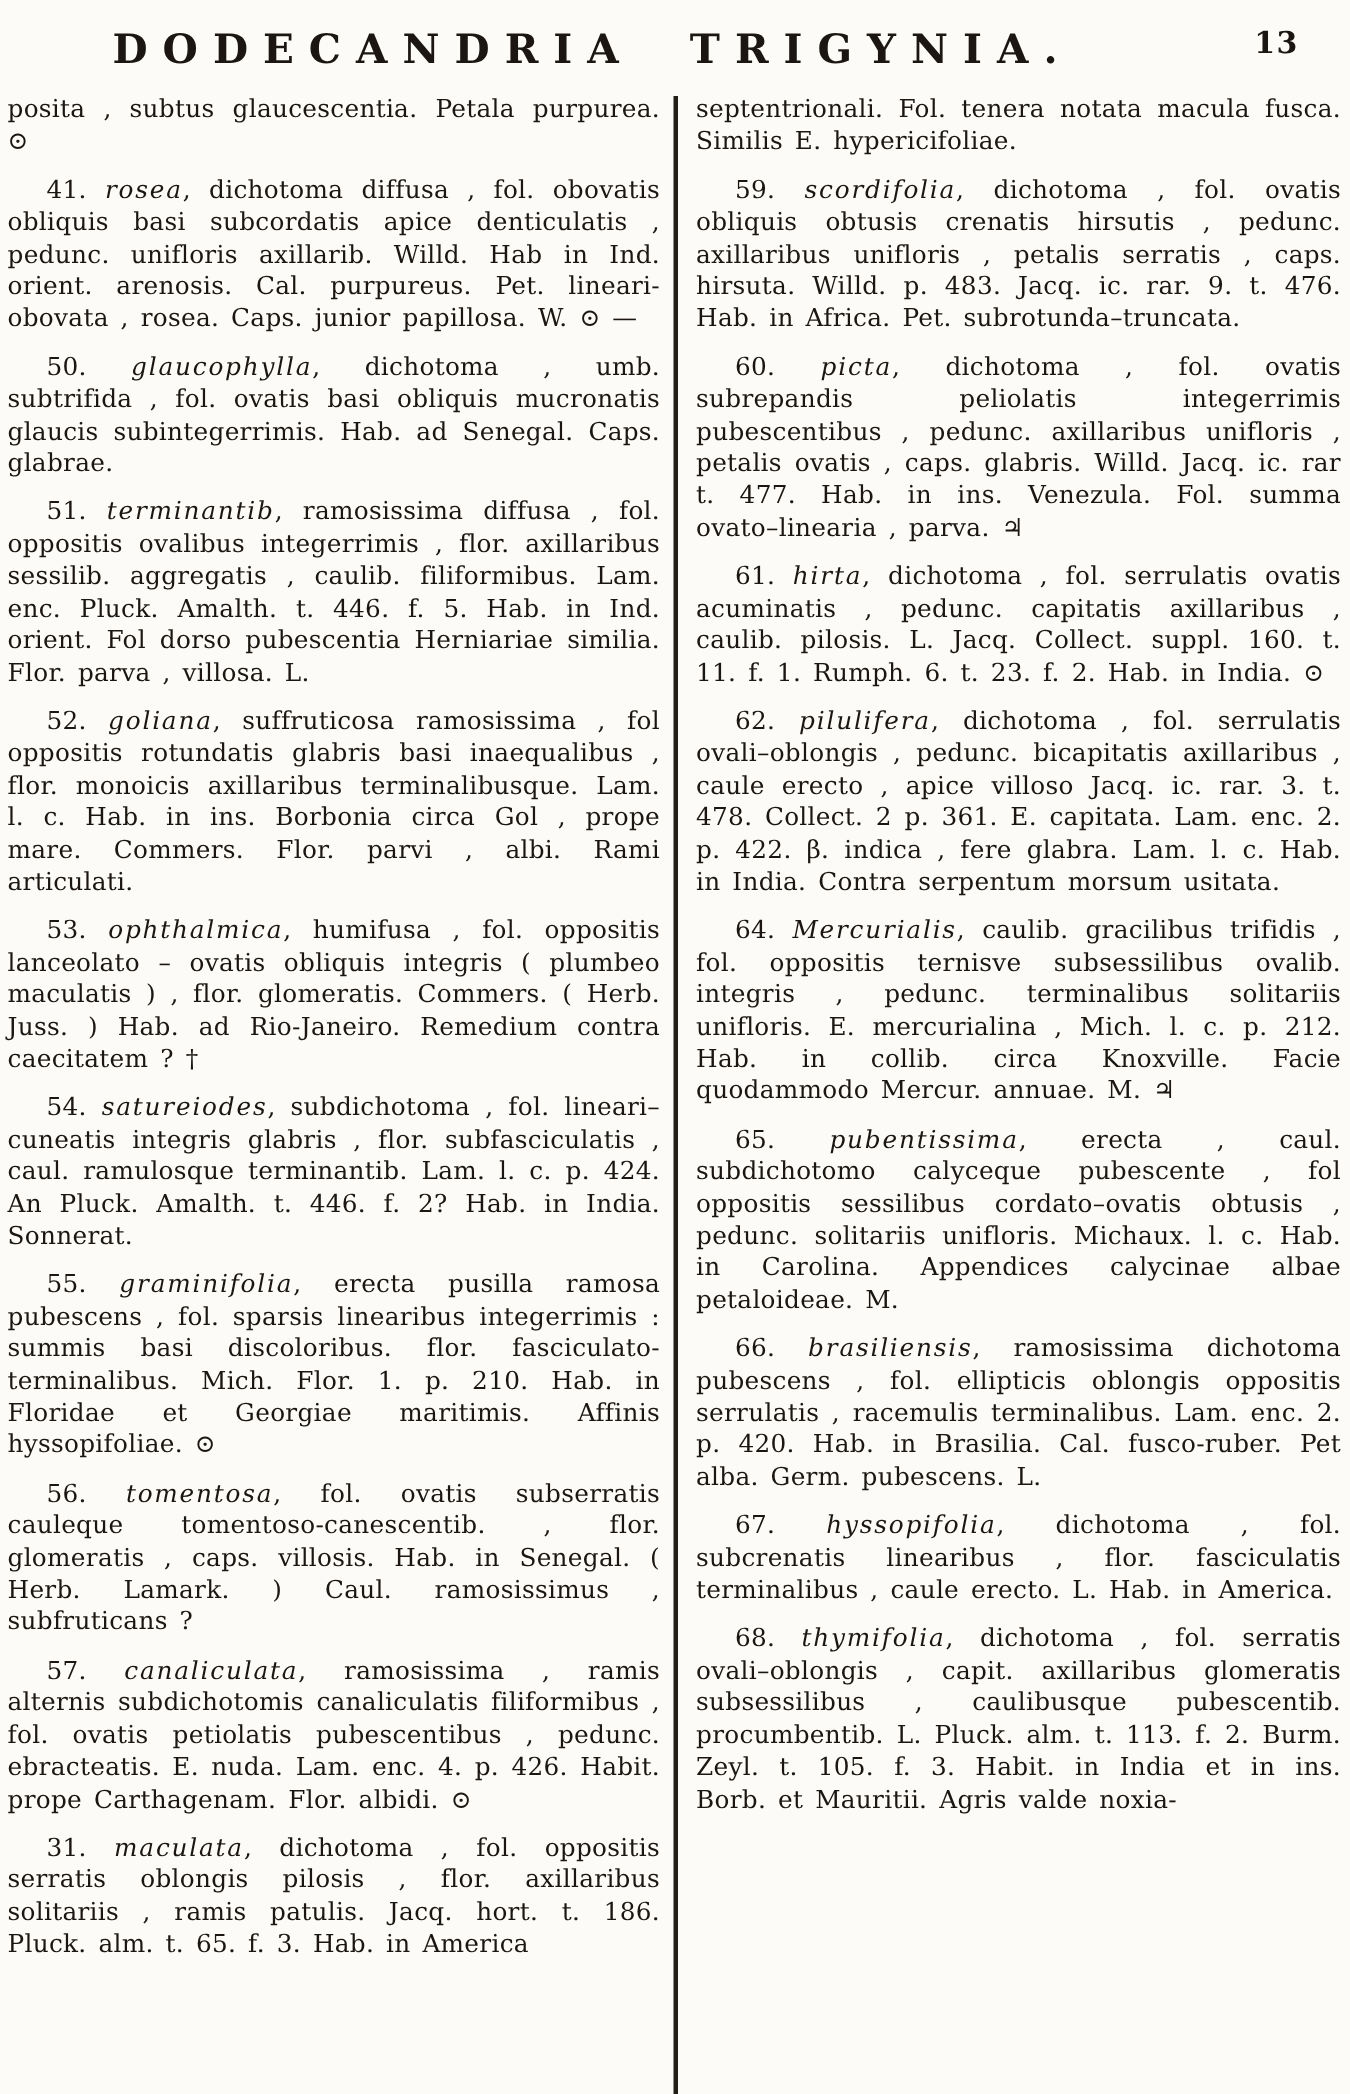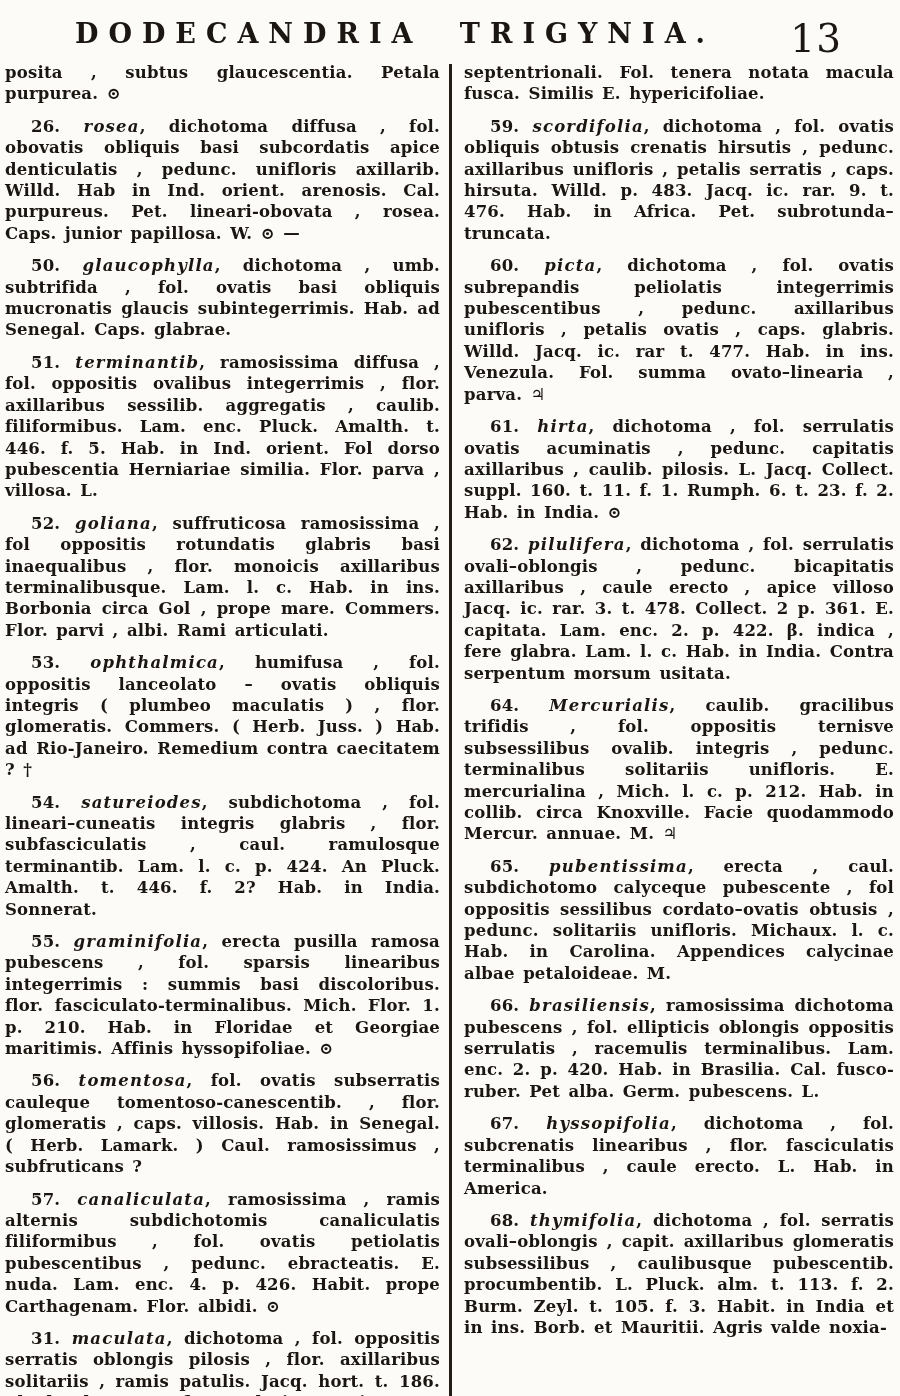"13" .page-number { font-size: 39px -> 20px; font-weight: normal -> bold; right: 58px -> 34px }
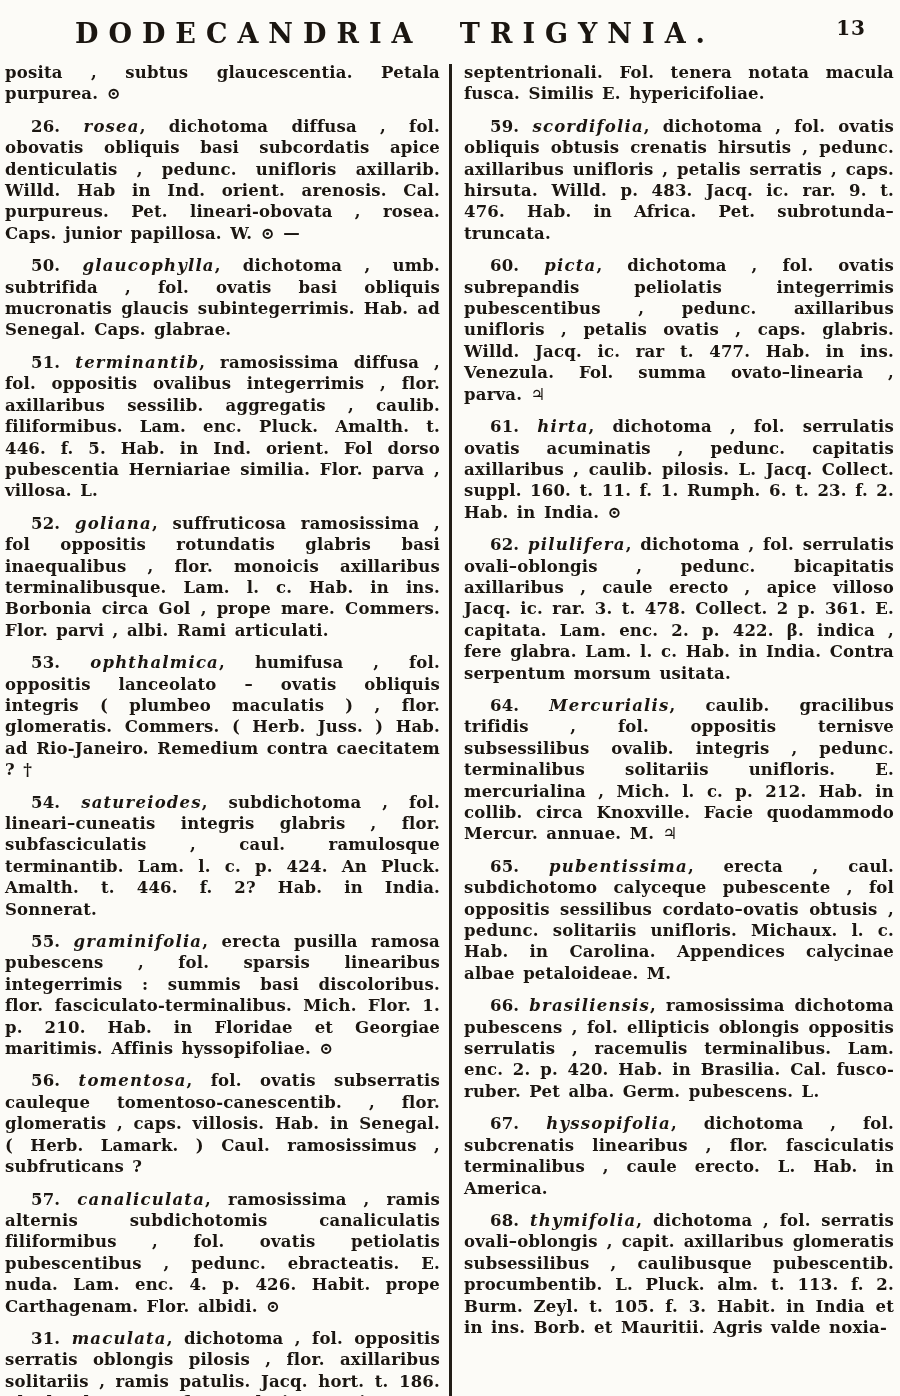"posita , subtus glaucescentia. Petala" .entry,.continuation { font-weight: bold -> normal }
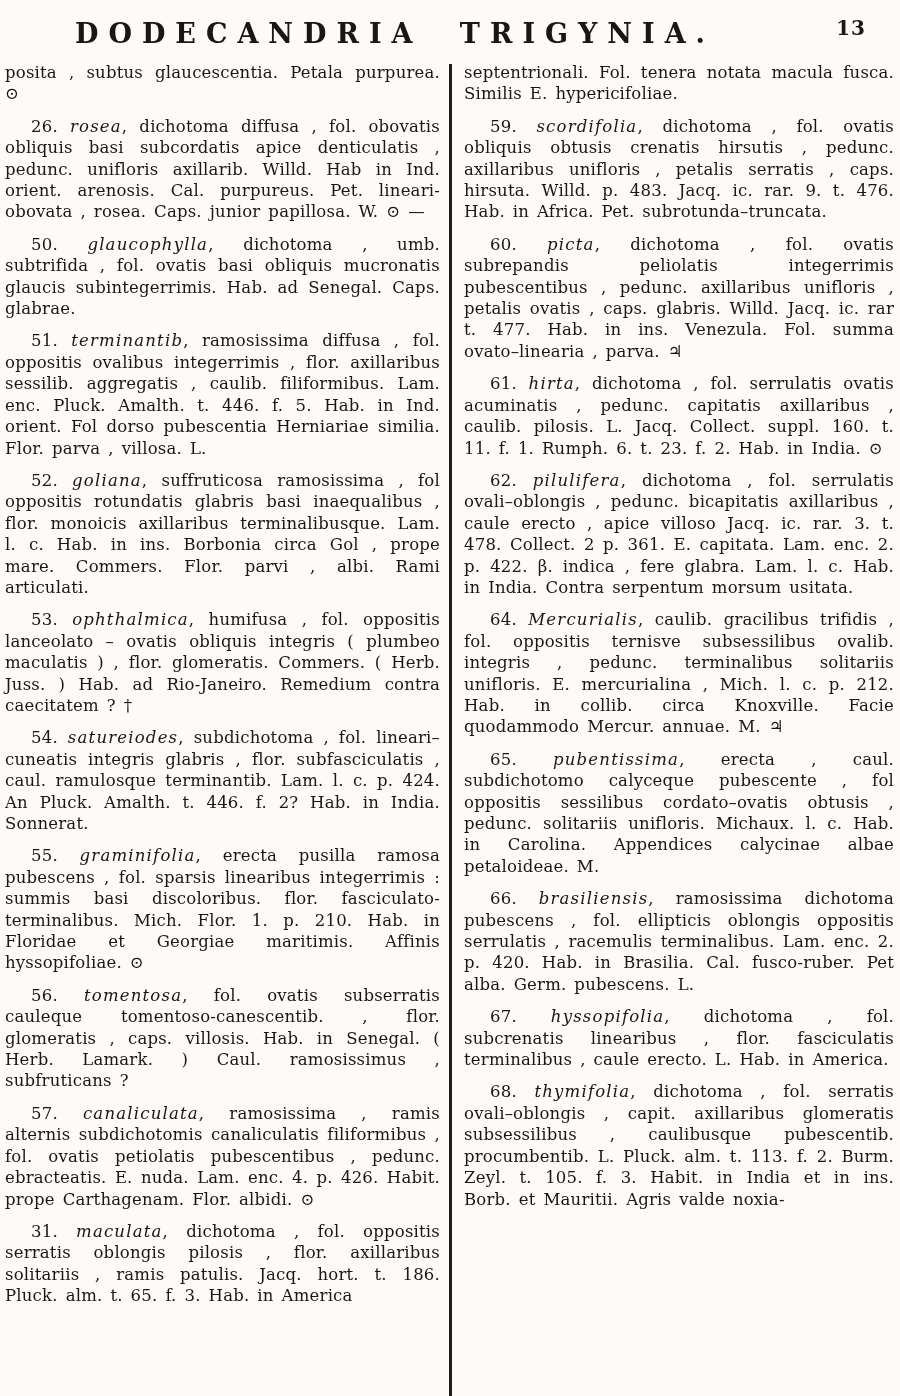"26." span.num { text: 26 -> 41 }
